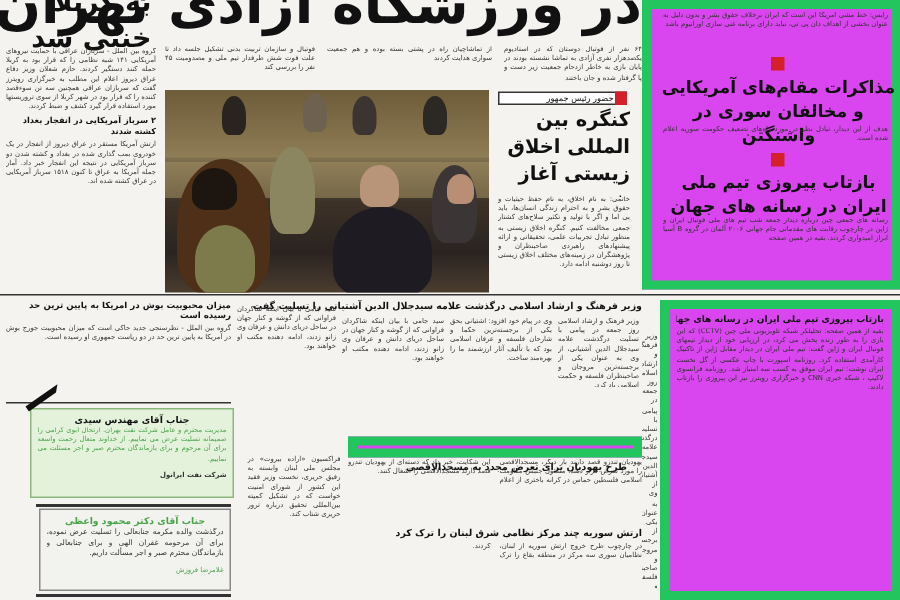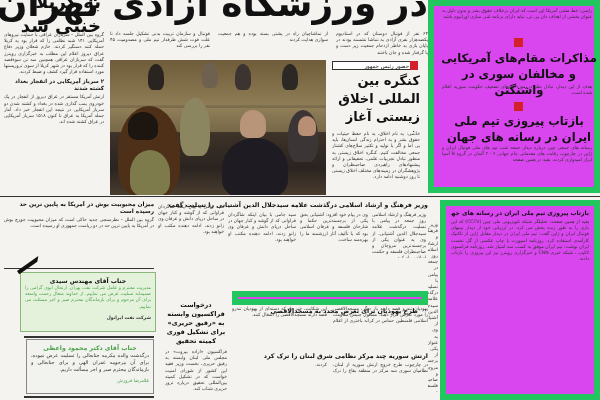"درخواست فراکسیون وابسته به «رفیق" div { html: <div>درخواست فراکسیون وابسته به «رفیق حریری» برای تشکیل فوری کمیته تحقیق</div> -> none }
